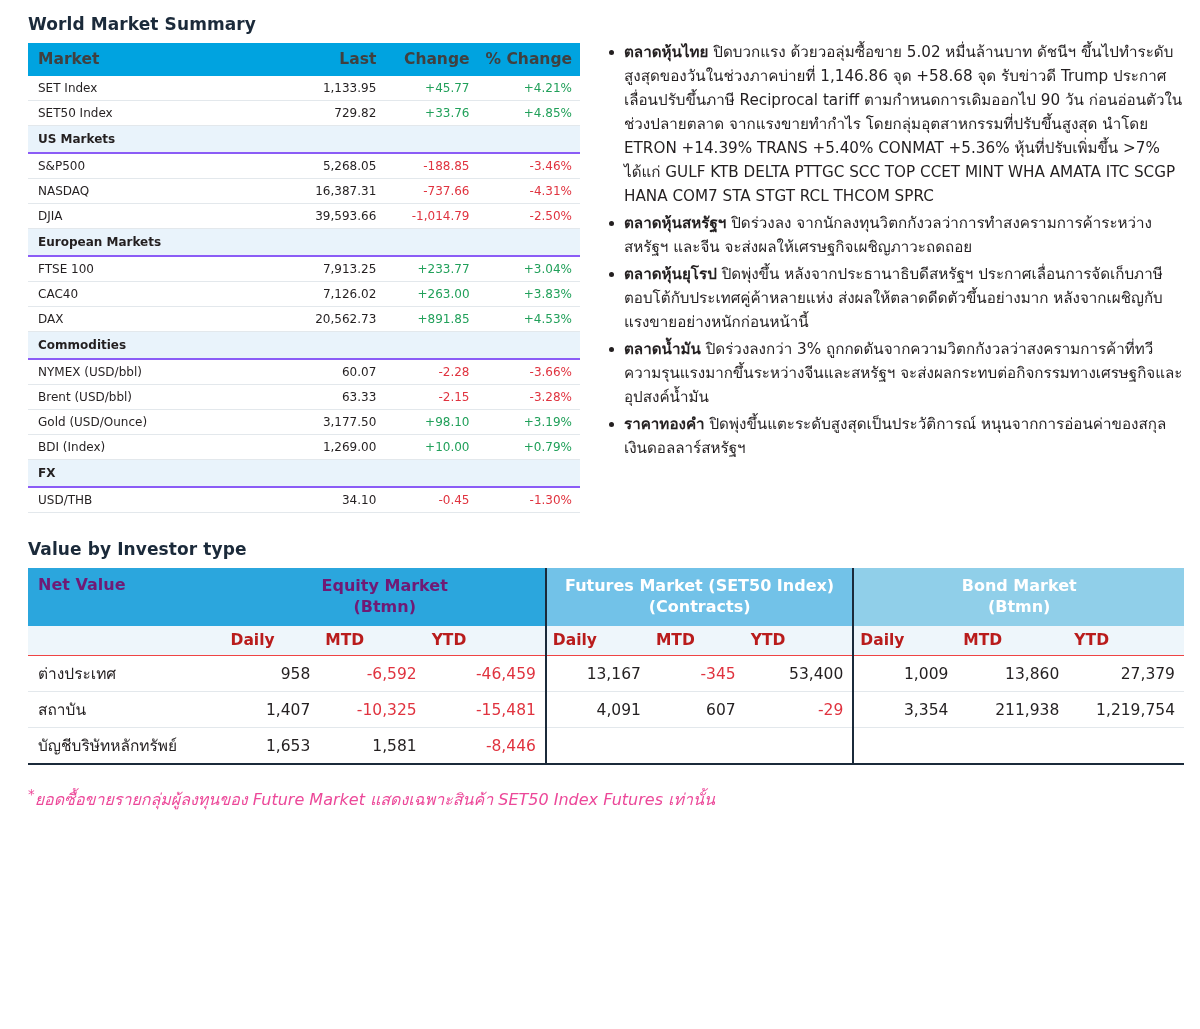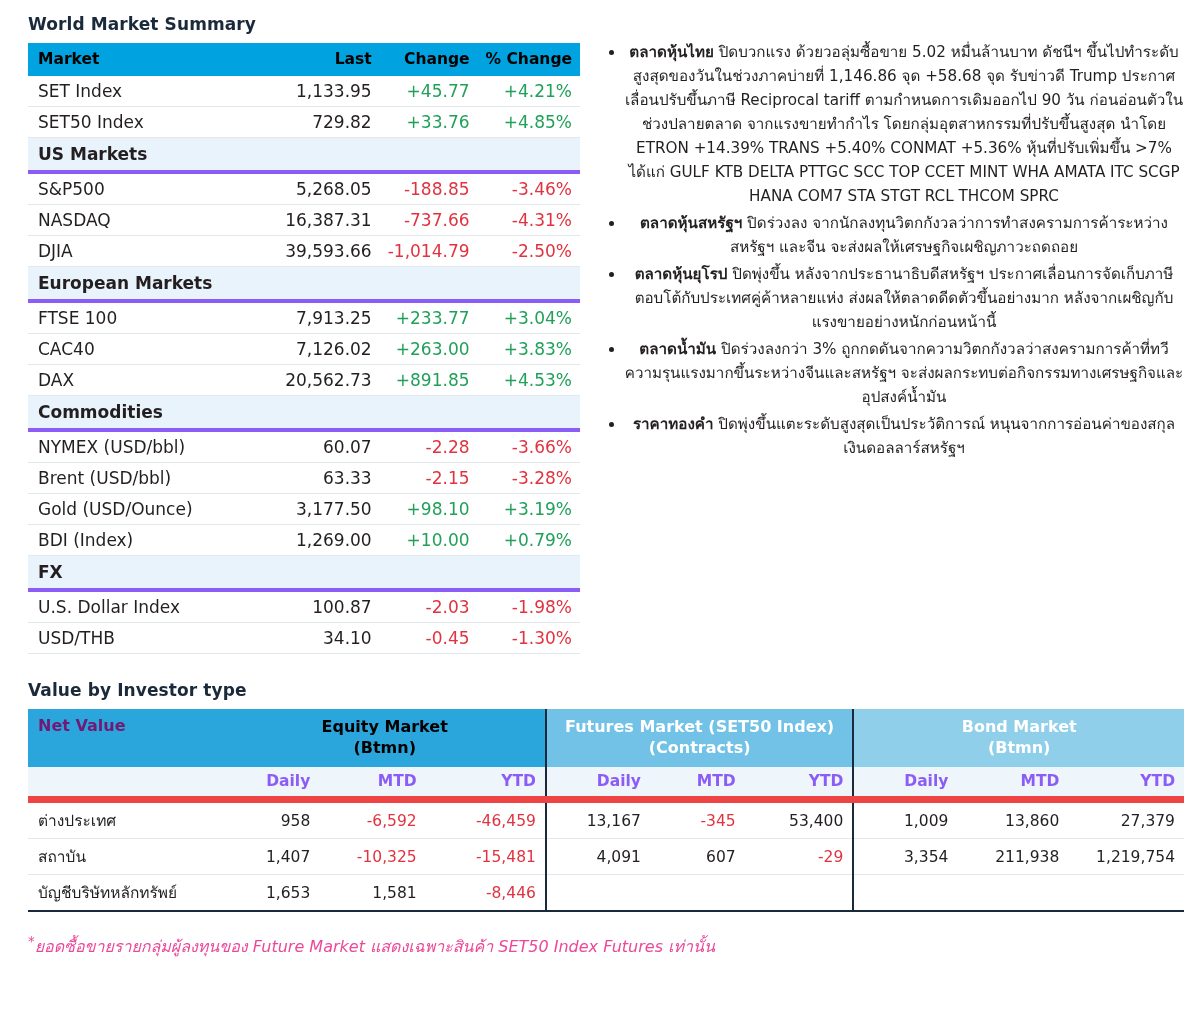"Market" table.mkt th { color: #000000 -> #404040 }
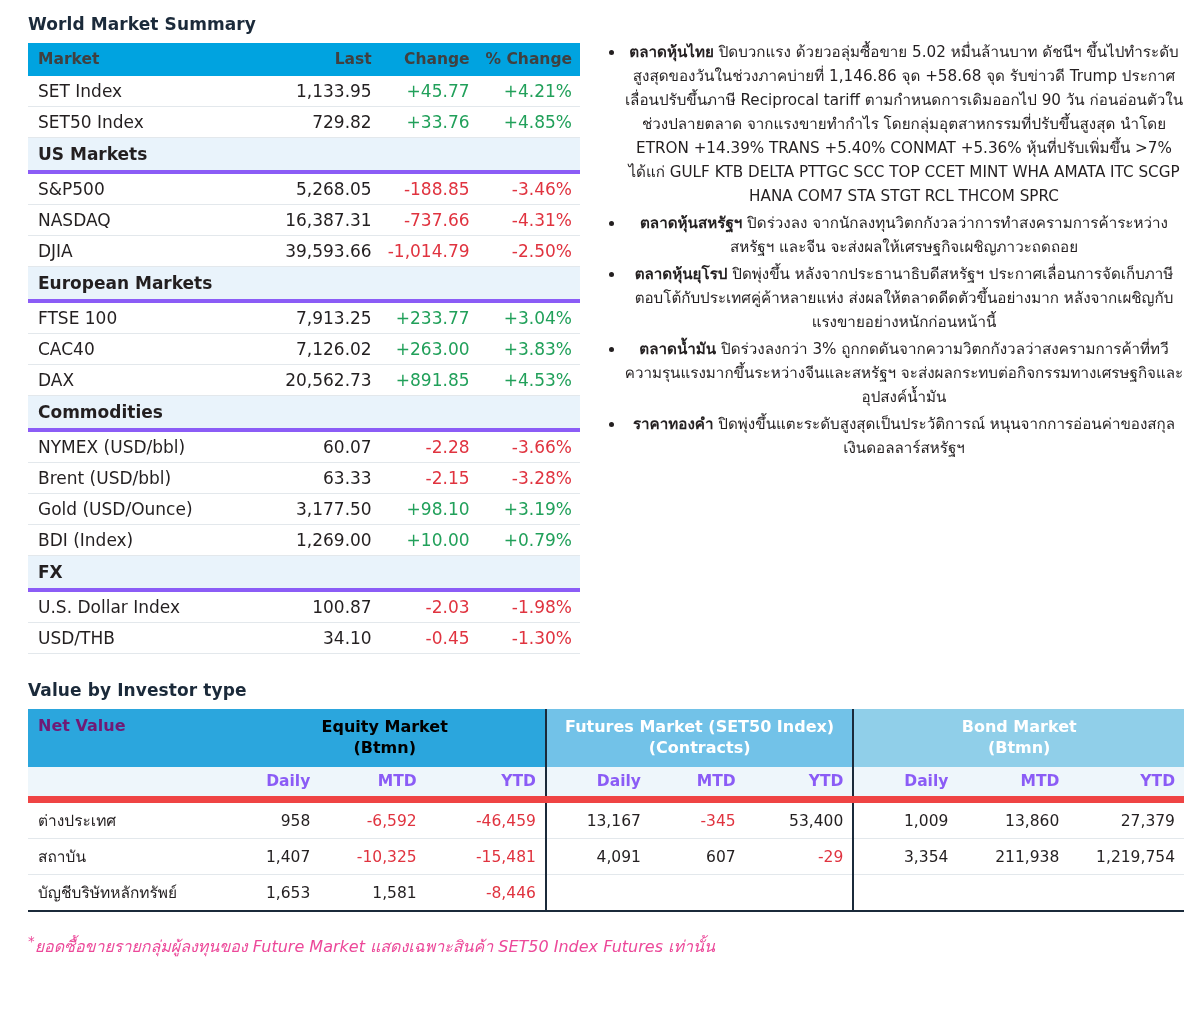"ตลาดหุ้นไทย ปิดบวกแรง ด้วยวอลุ่มซื้อขาย" .right-col { text-align: center -> none }
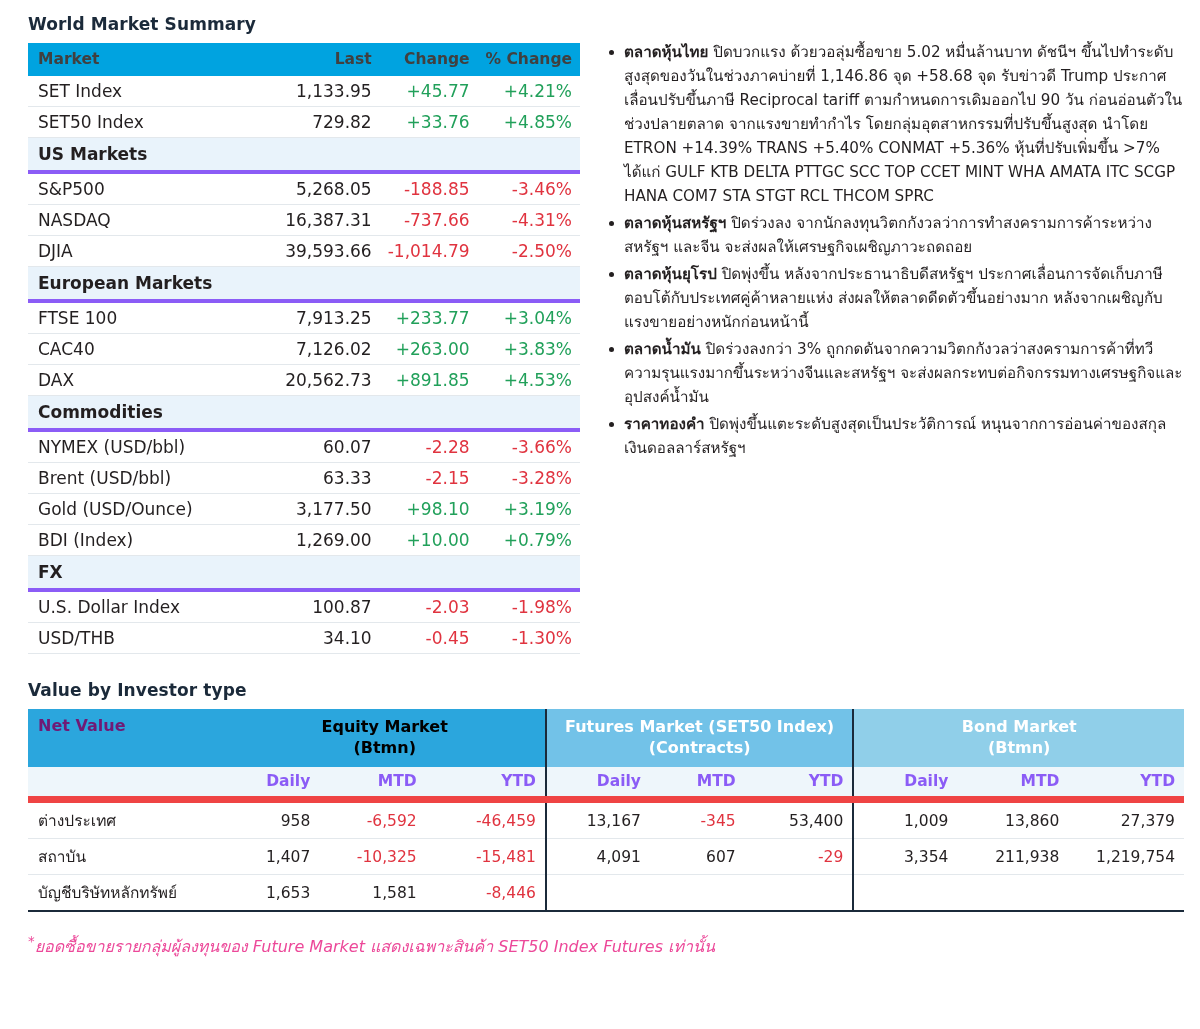"SET Index" table.mkt td { font-size: 17px -> 12px }
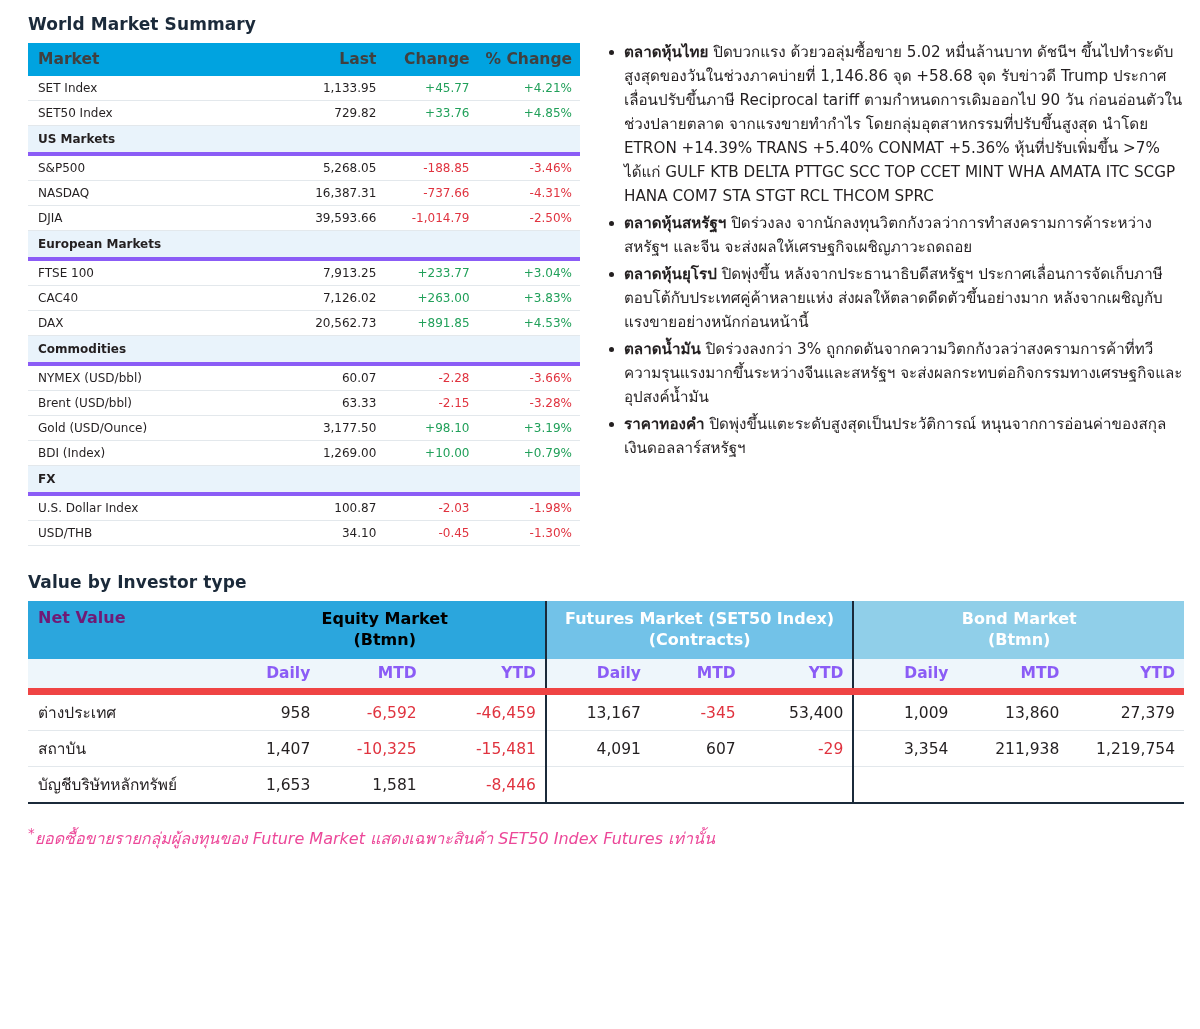"US Markets" tr.grp td { border-bottom: 4px solid #8b5cf6 -> 2px solid #8b5cf6 }
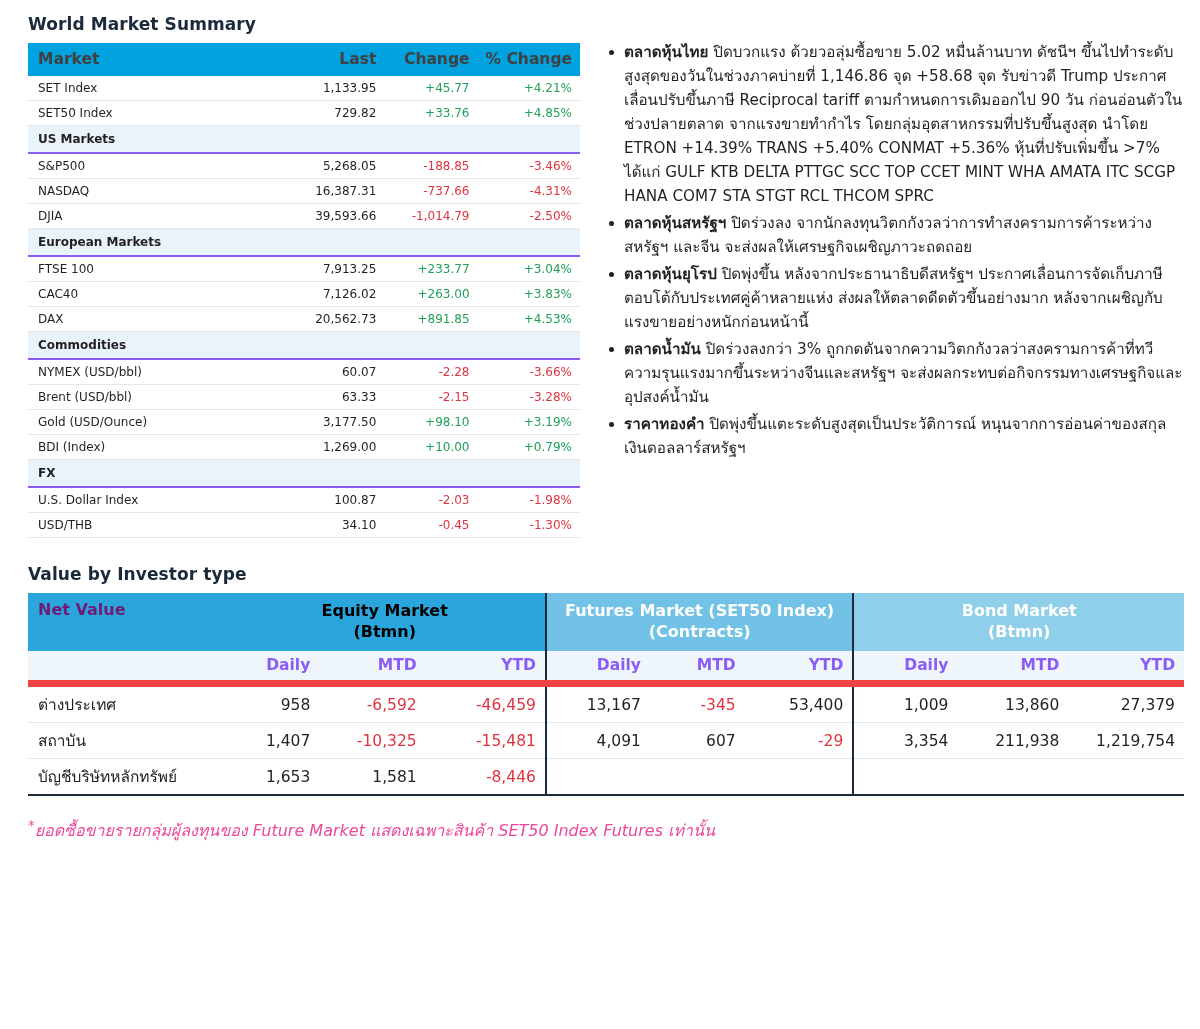"U.S. Dollar Index" tr { html: <tr> <td>U.S. Dollar Index</td> <td>100.87</td> <td>-2.03</td> <td>-1.98%</td> </tr> -> none }
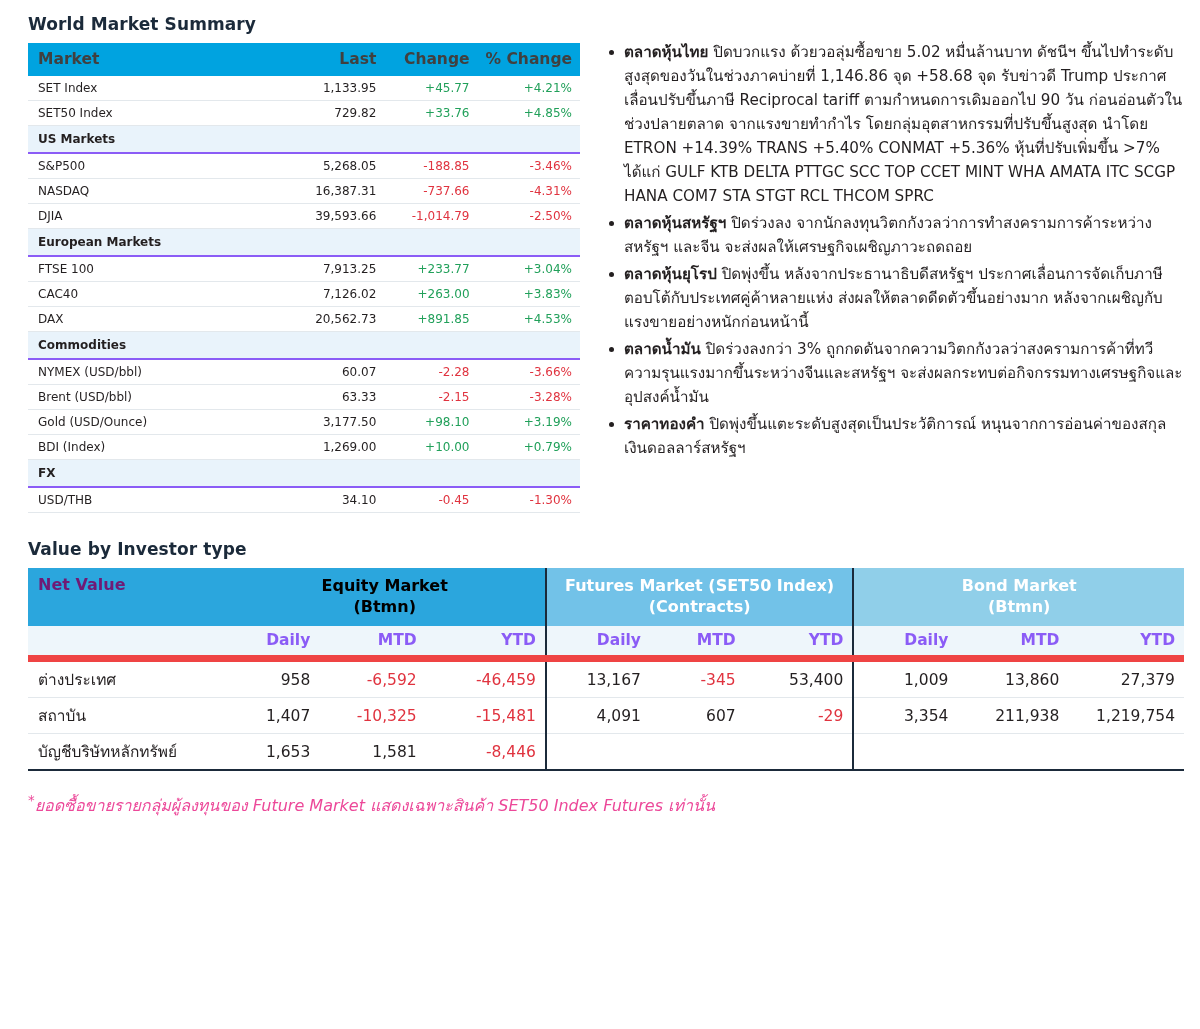"Equity Market" table.inv th.grp-eq { color: #000000 -> #701a75 }
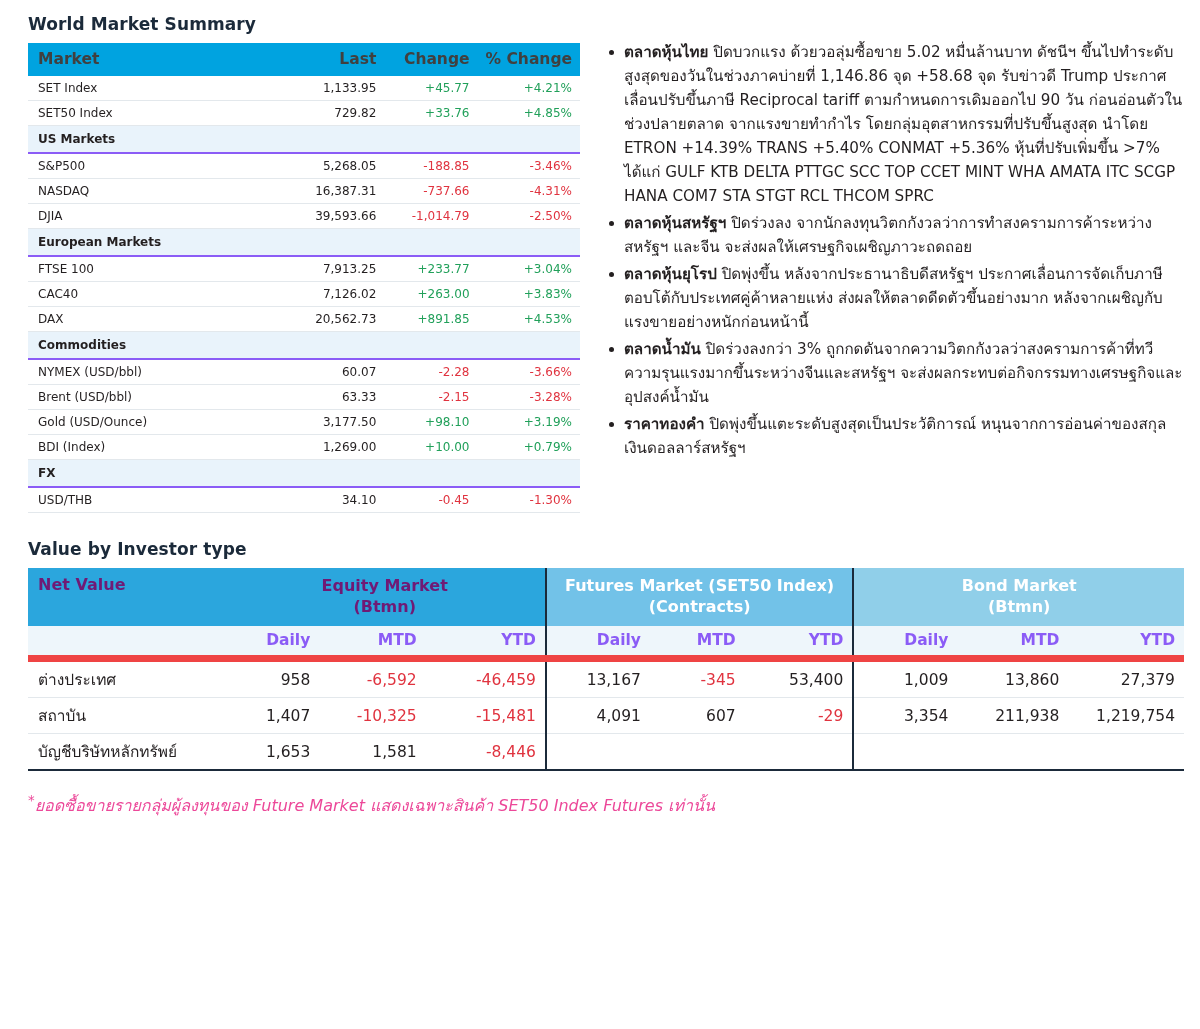"Daily" table.inv th.sub { border-bottom: 7px solid #ef4444 -> 1px solid #ef4444; color: #8b5cf6 -> #b91c1c; text-align: right -> left }
